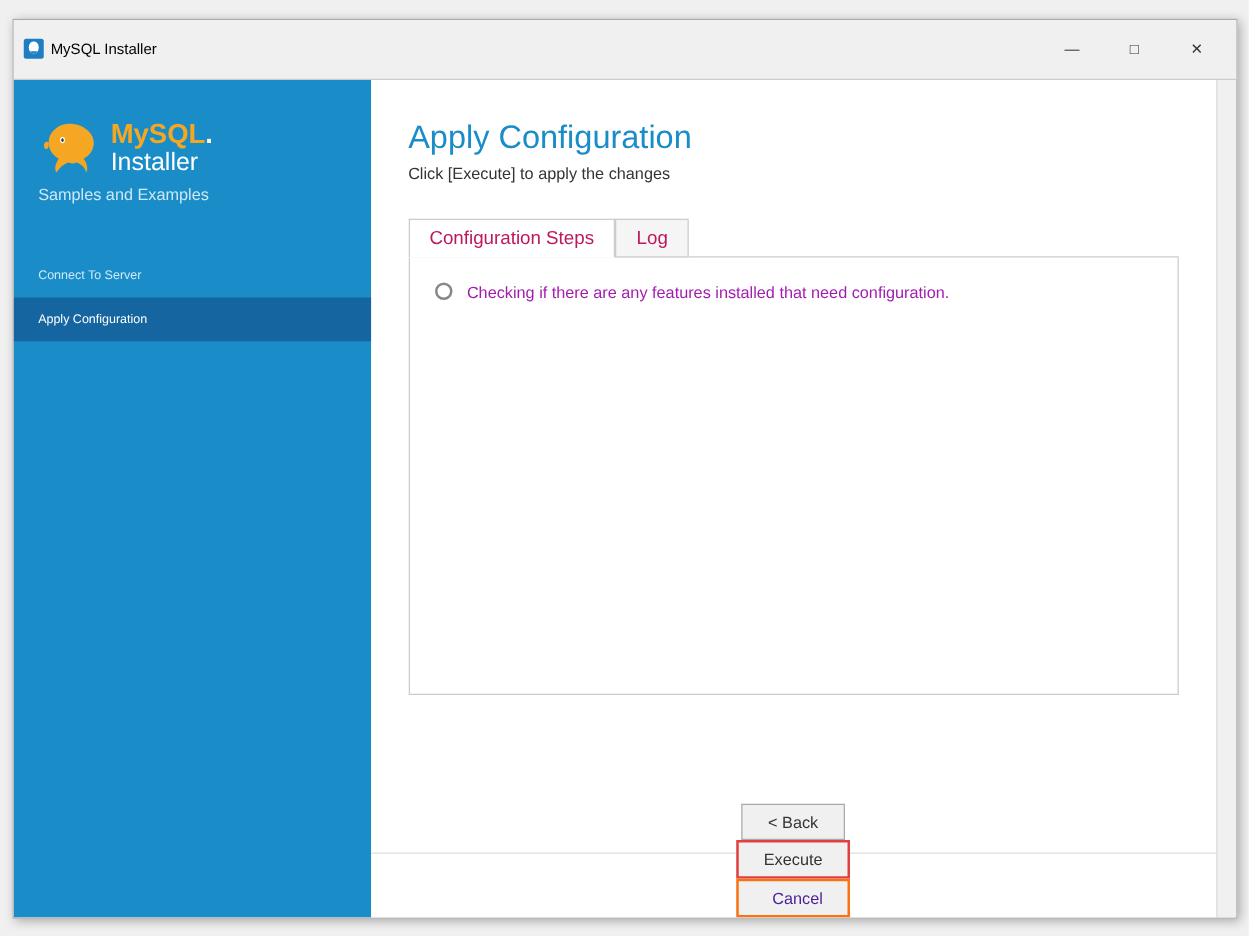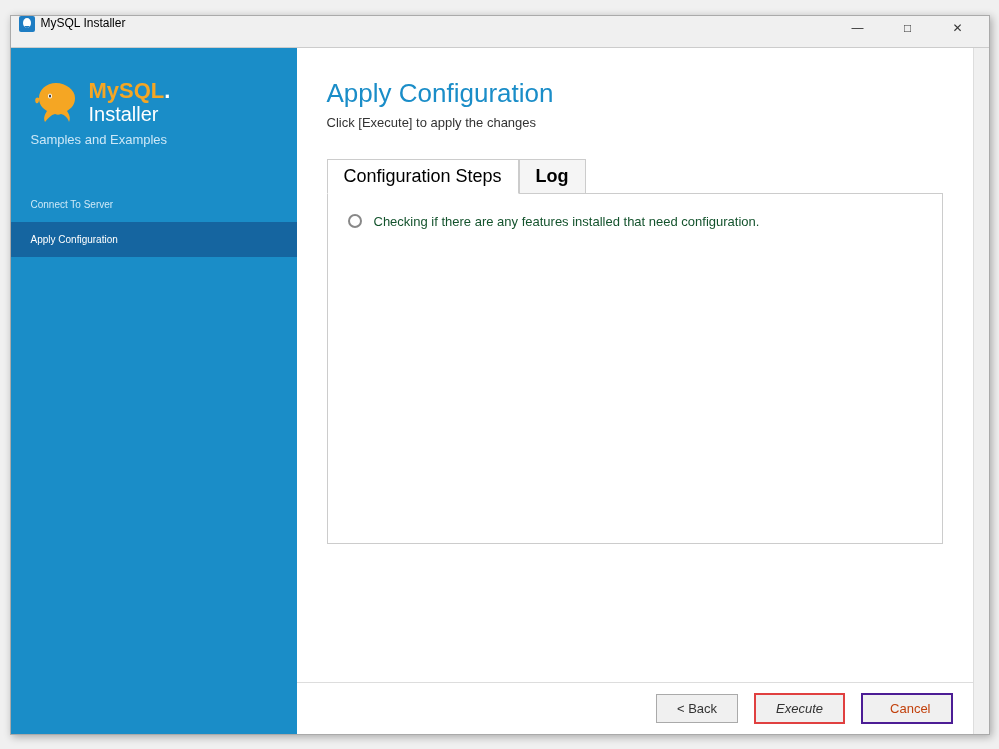"MySQL Installer" .title-bar { align-items: none -> center; height: 32px -> 48px }
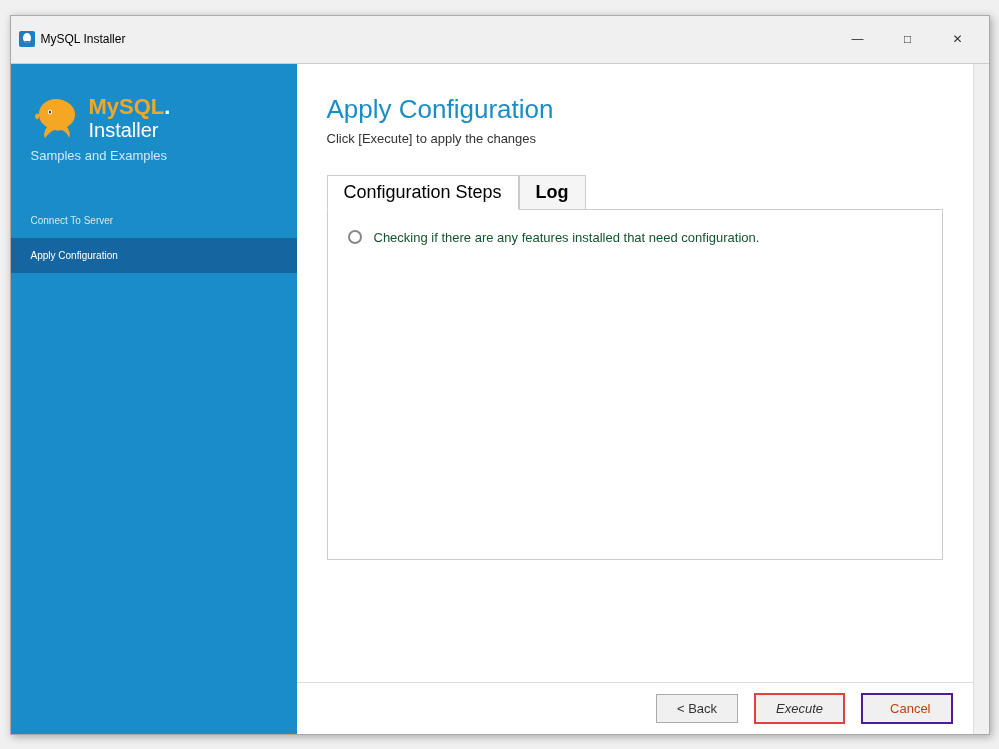"Configuration Steps" .tab { color: #000000 -> #be185d; font-size: 18px -> 15px }
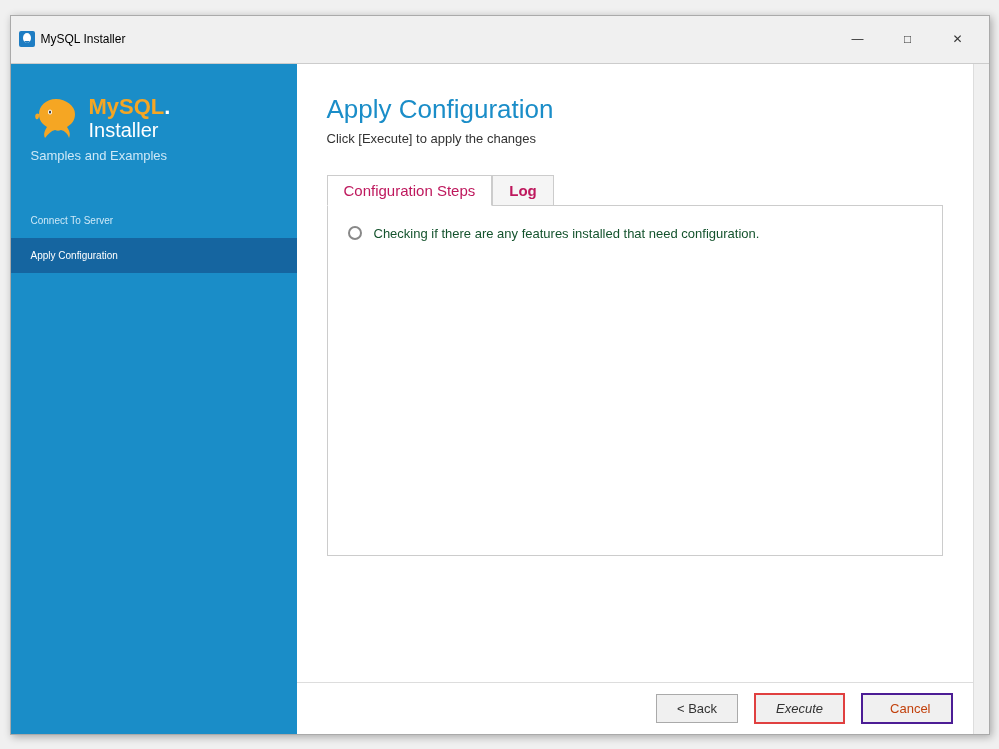"Log" .tab:not(.active) { font-weight: bold -> none }
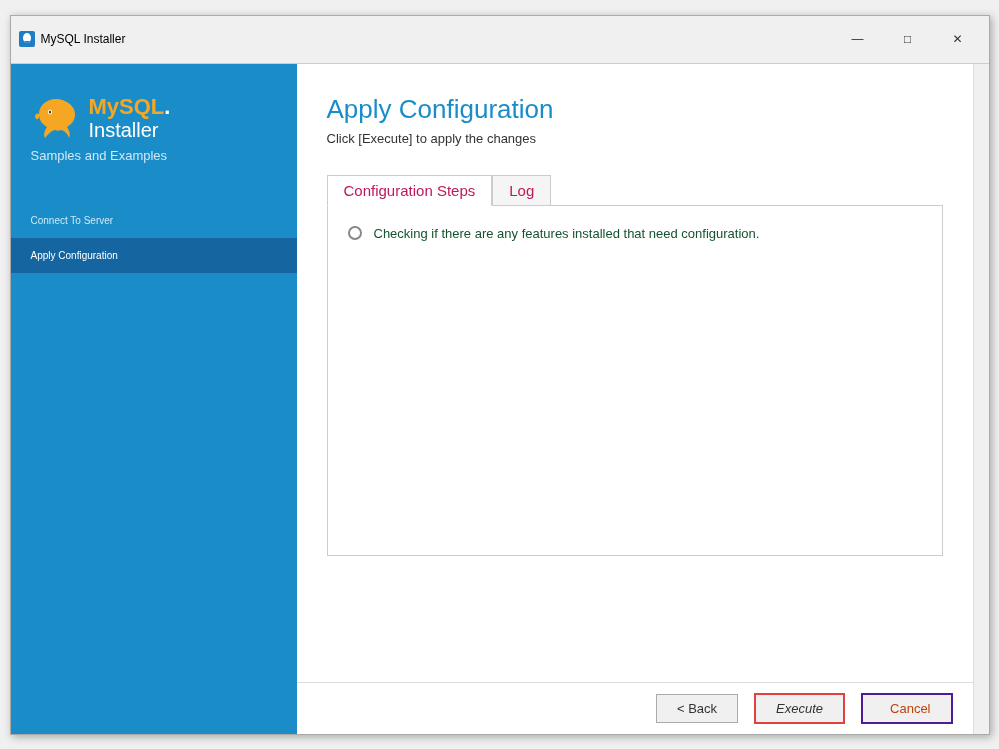"Checking if there are any" .step-item { color: #14532d -> #a21caf }
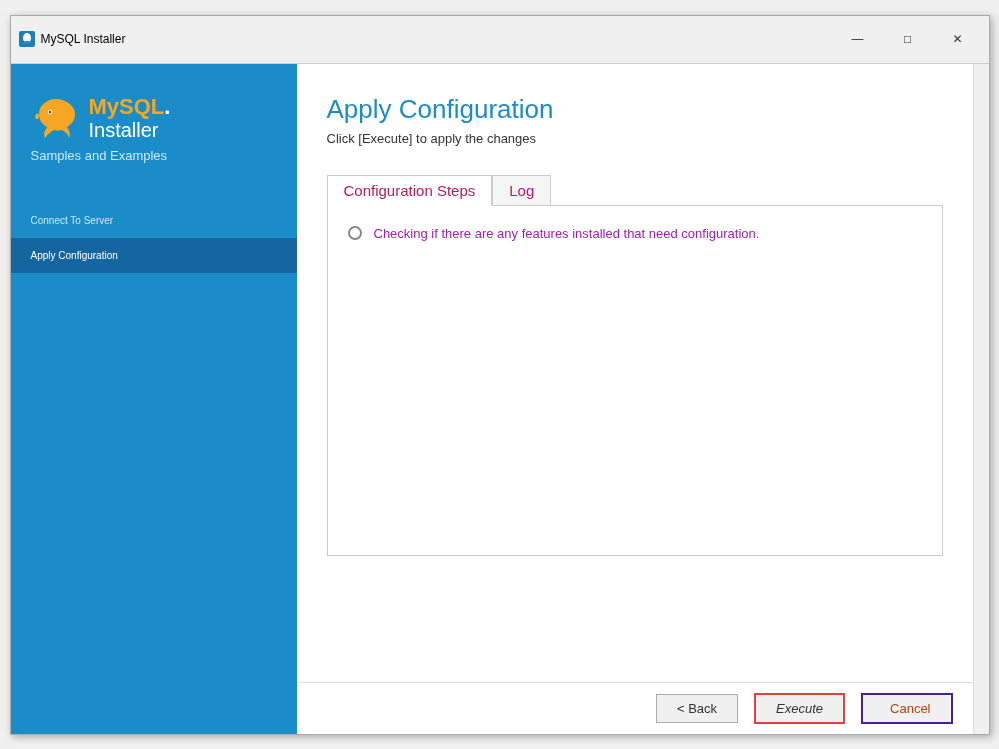"< Back" .footer { flex-direction: none -> column; gap: 16px -> 0 }
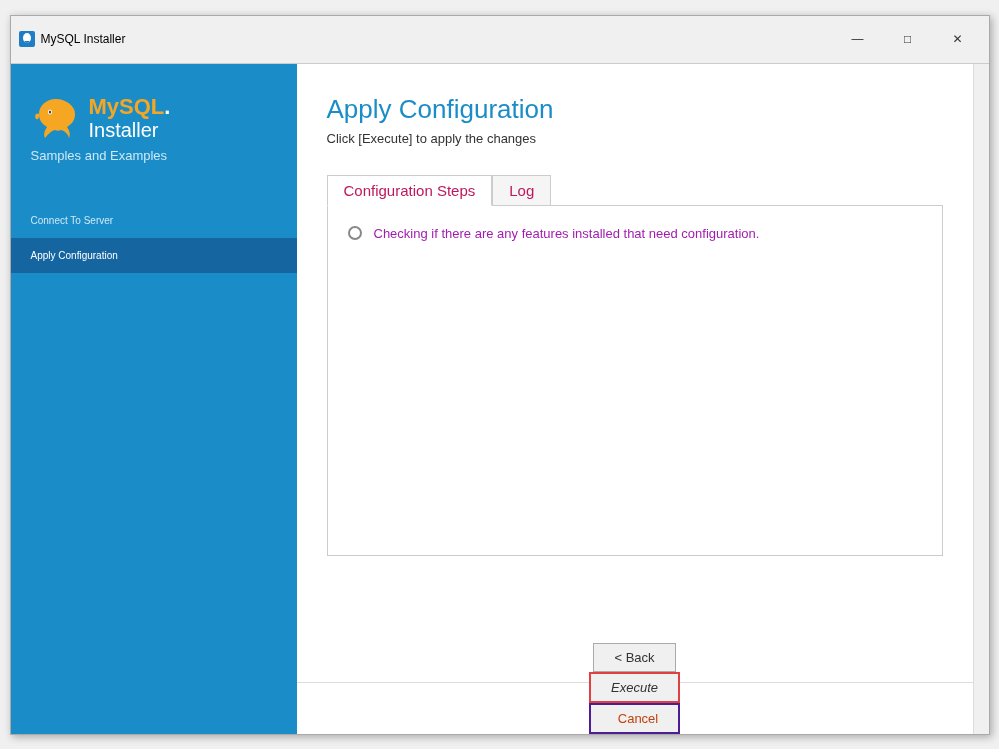"Execute" .btn-execute { font-style: italic -> none }
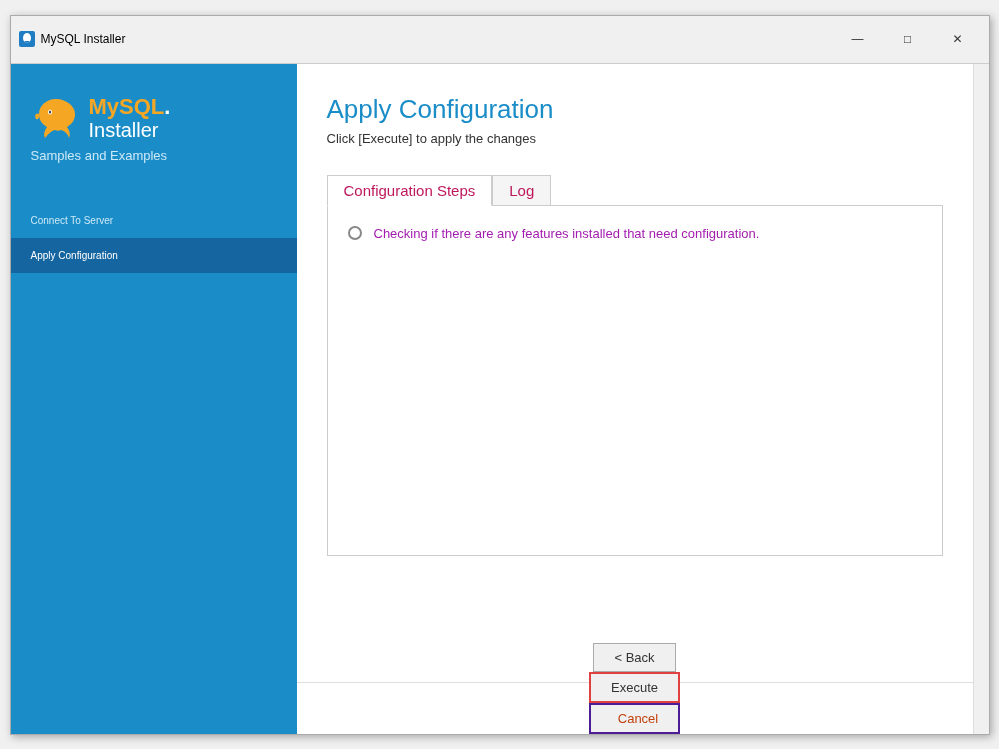"Cancel" .btn-cancel { border: 2px solid #4c1d95 -> 2px solid #f97316; color: #c2410c -> #4c1d95 }
